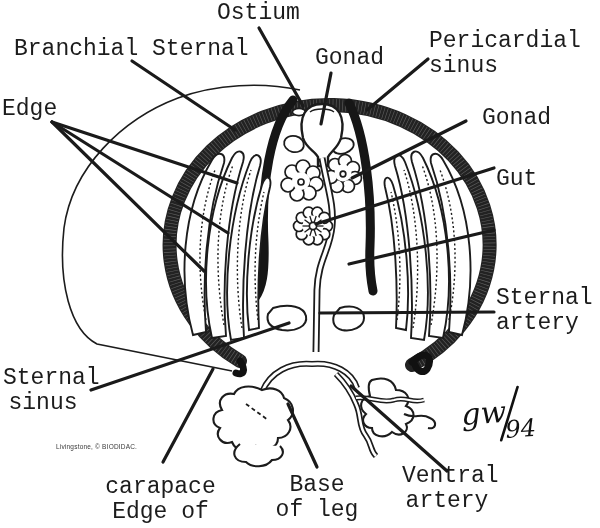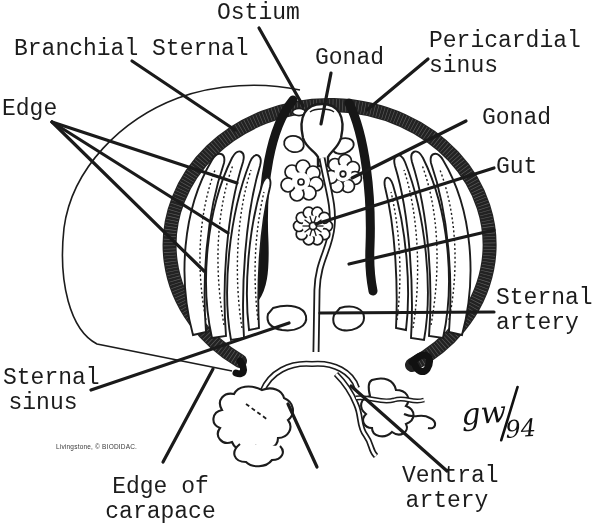"Gut" div.lbl { top: 155px -> 167px }
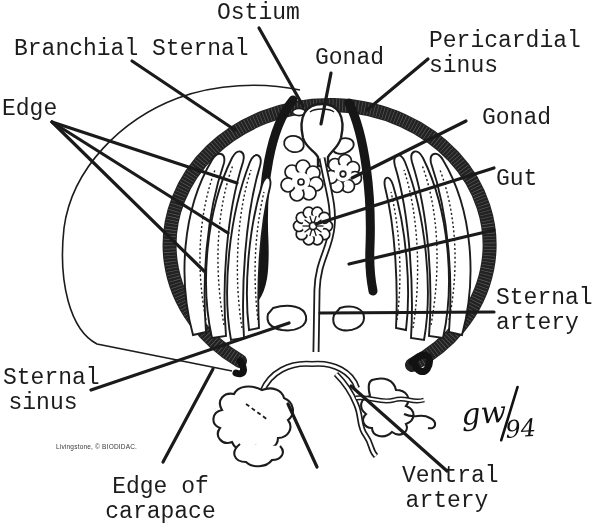"Base" div.lbl { html: none -> <div> <div>Base</div> <div>of leg</div> </div> }
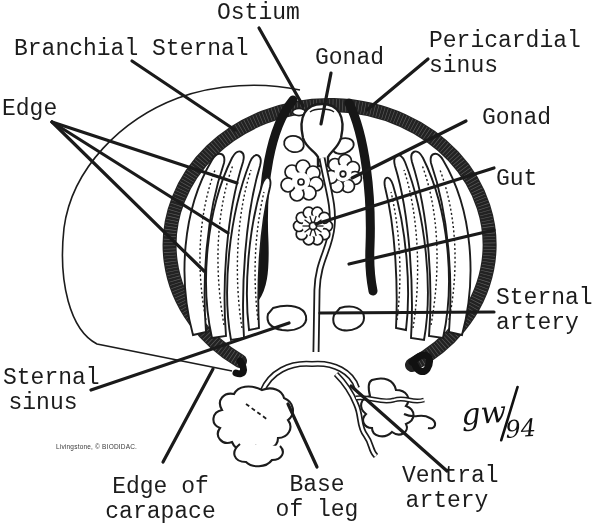"Edge of" div { order: before "carapace" -> after "carapace" }
